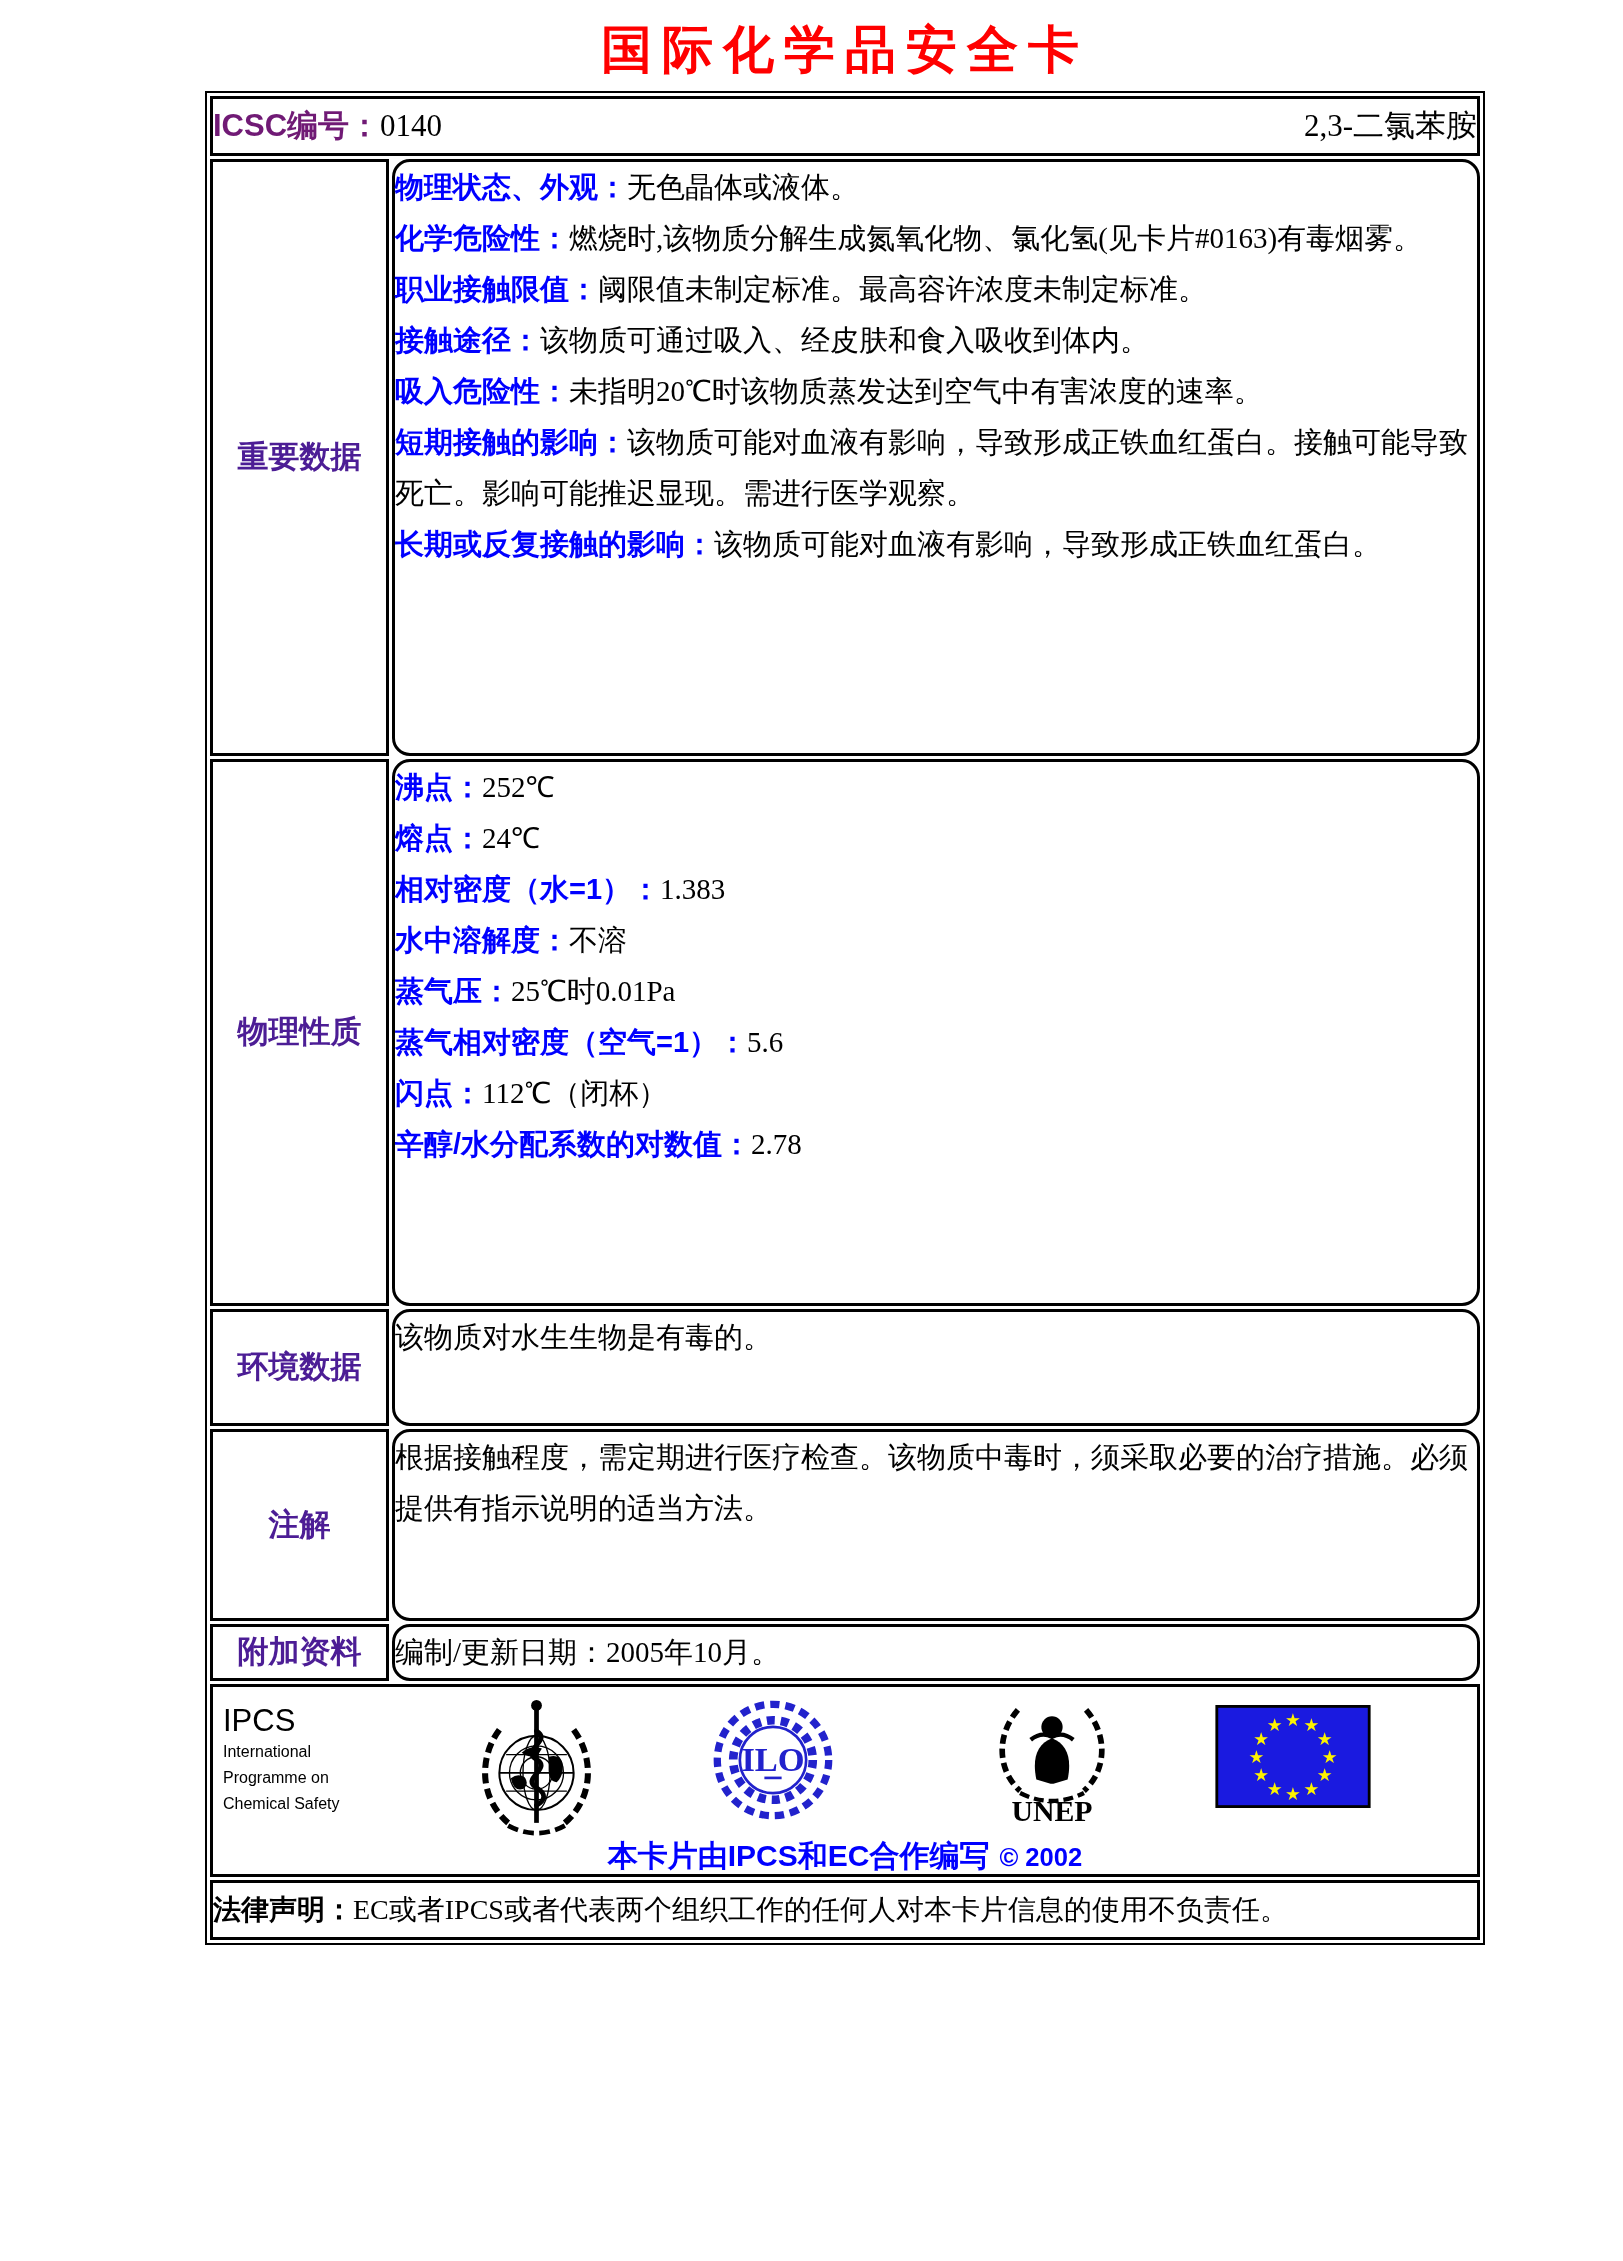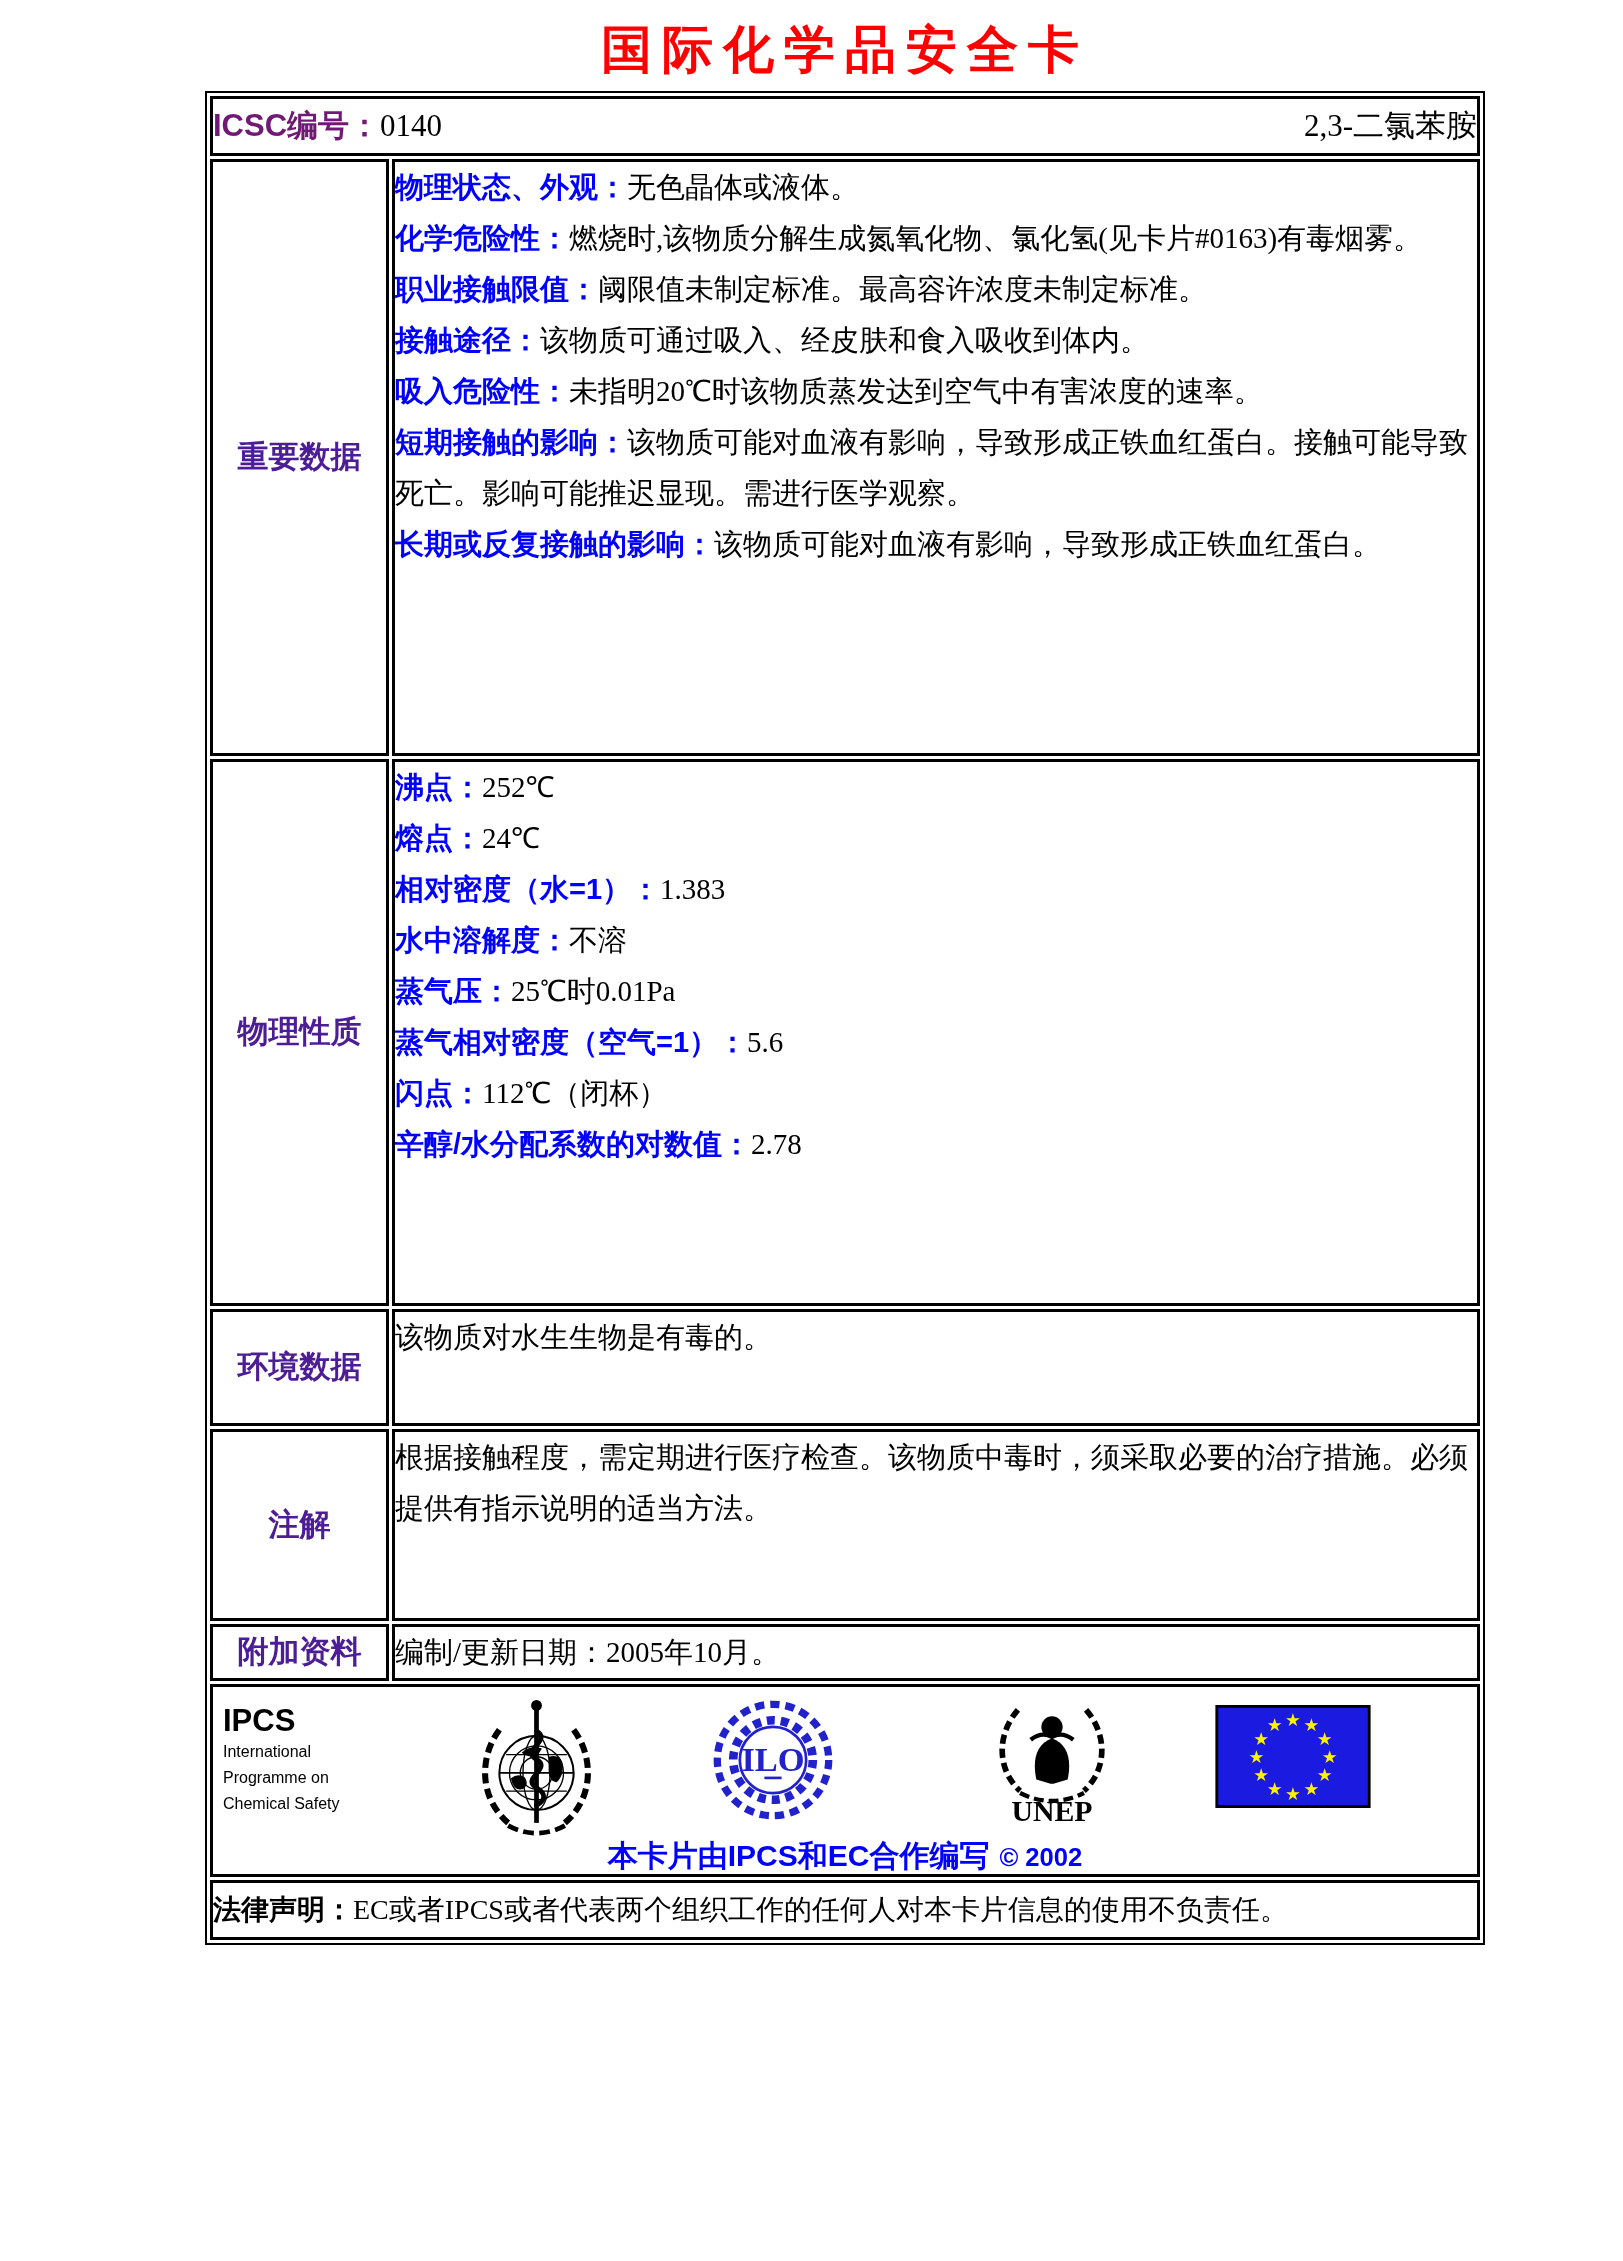"物理状态、外观：无色晶体或液体。" td.content { border-radius: none -> 18px }
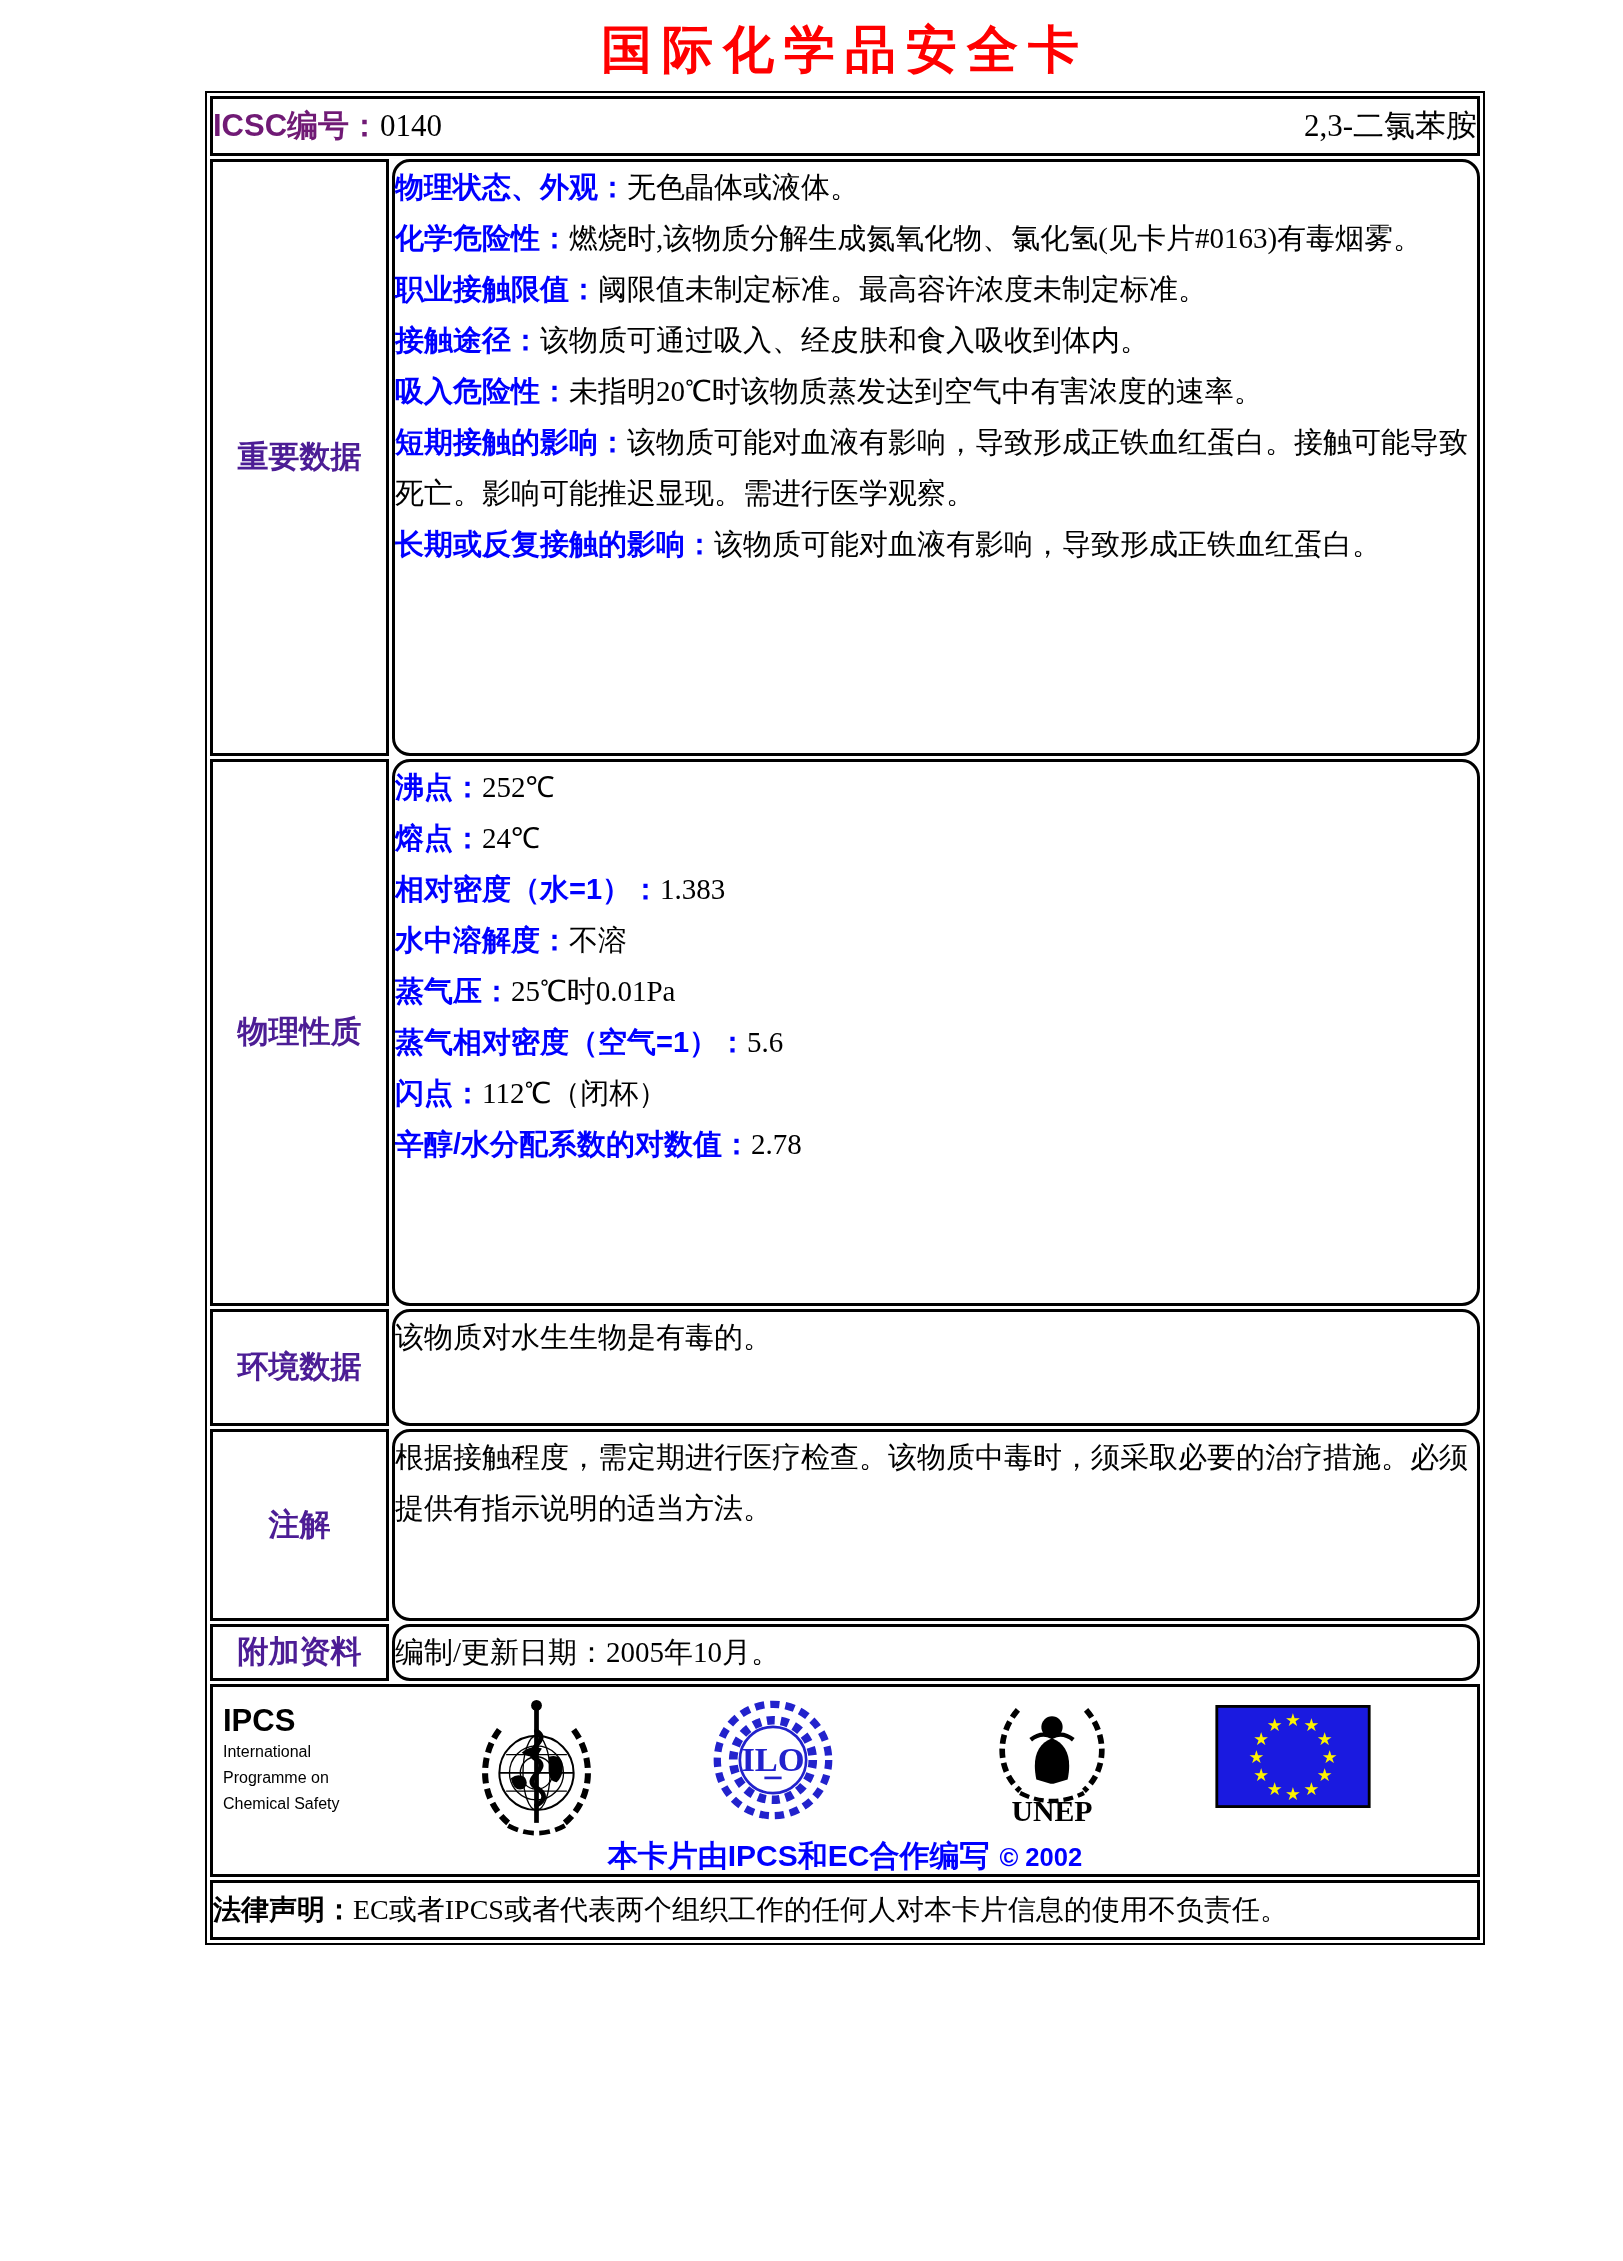"IPCS" .ipcs-abbr { font-weight: bold -> normal }
